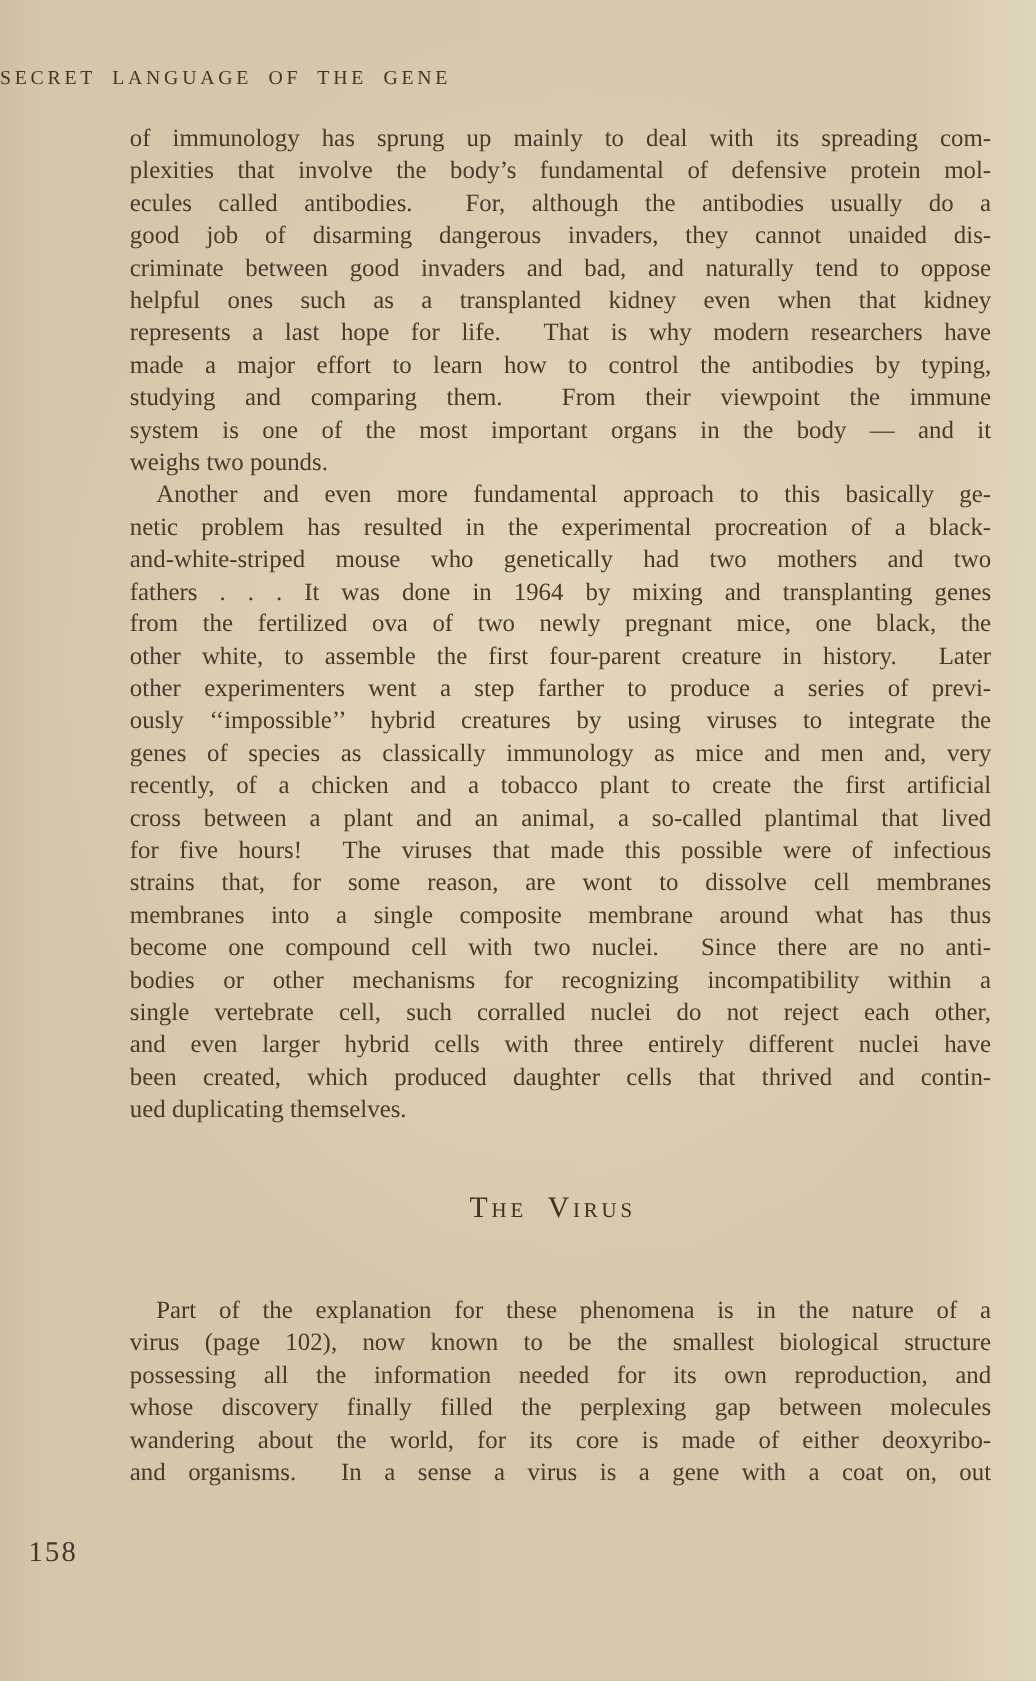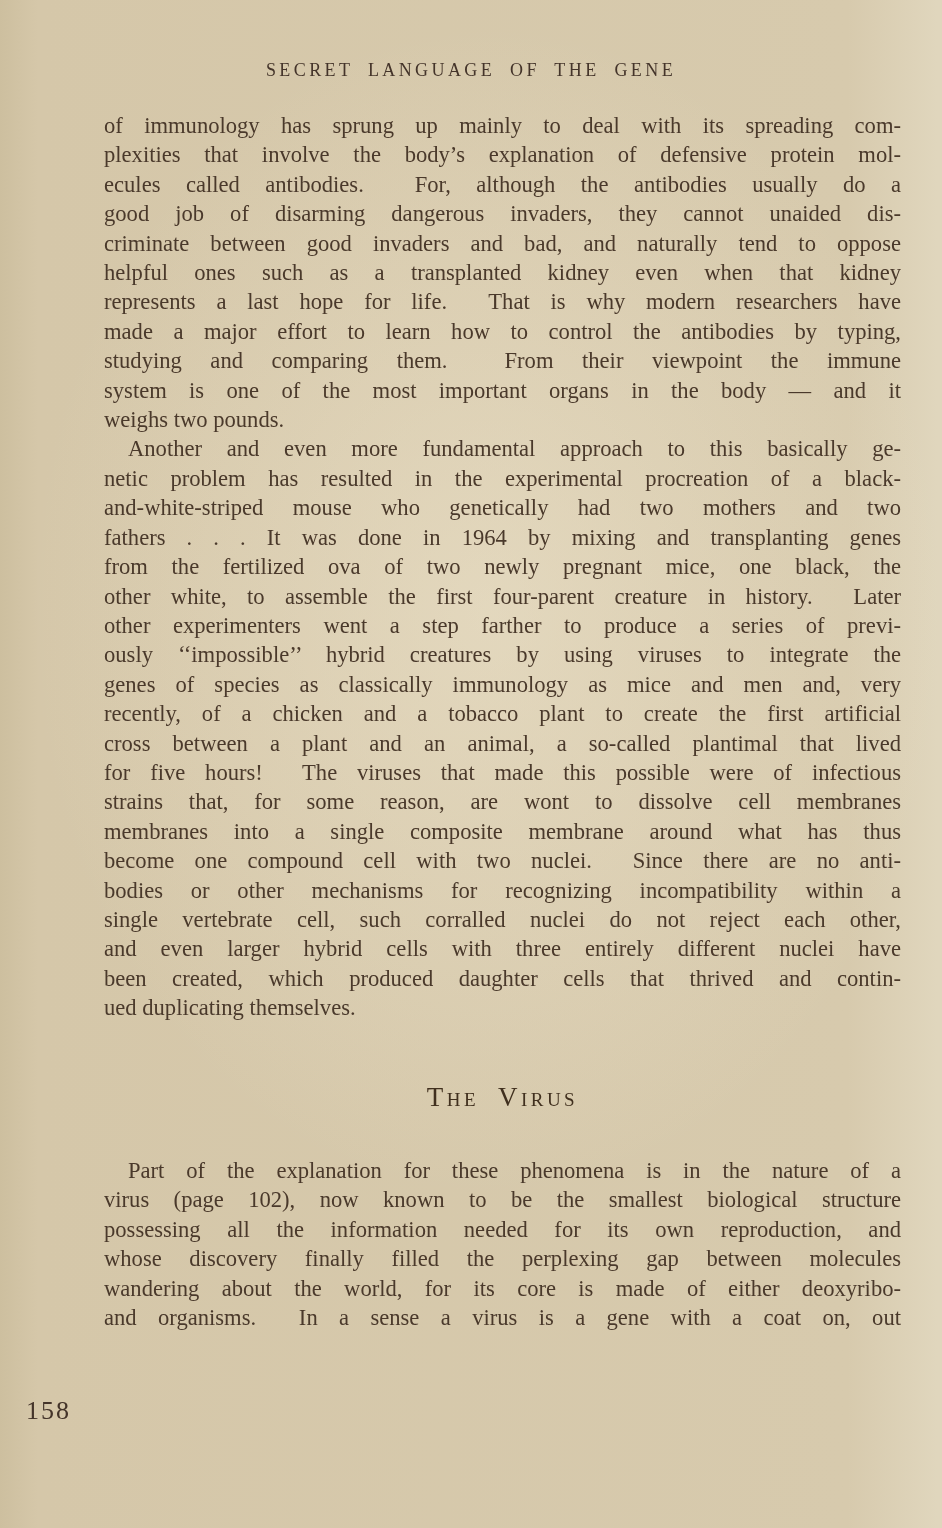"SECRET LANGUAGE OF THE GENE" .running-header { text-align: center -> none }
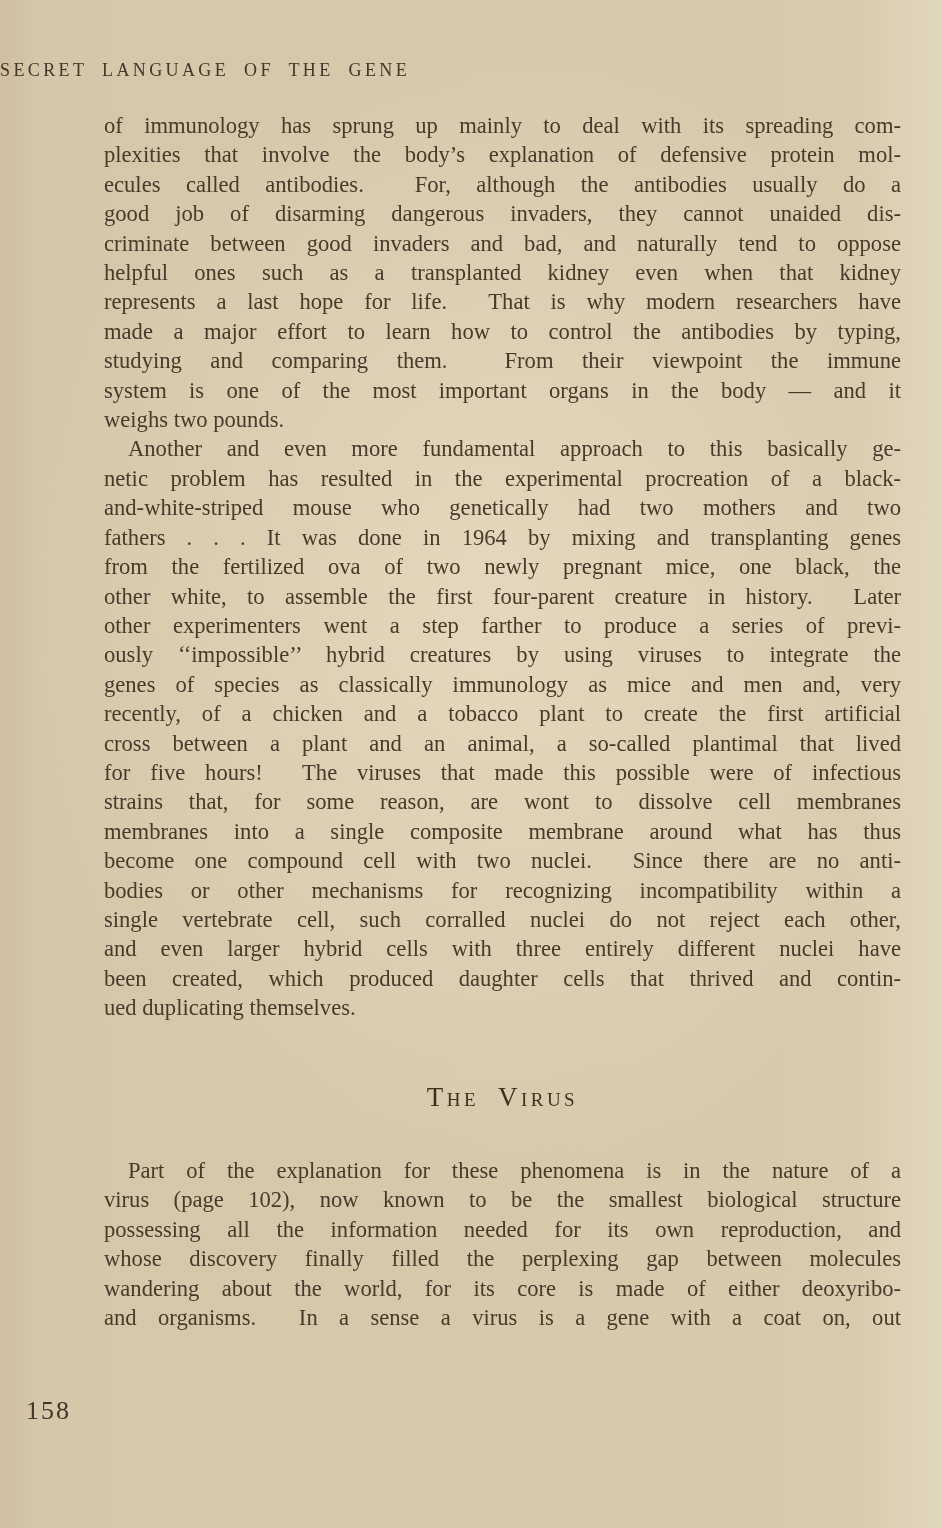"of immunology has sprung up" .para-line { margin-left: none -> 14px }
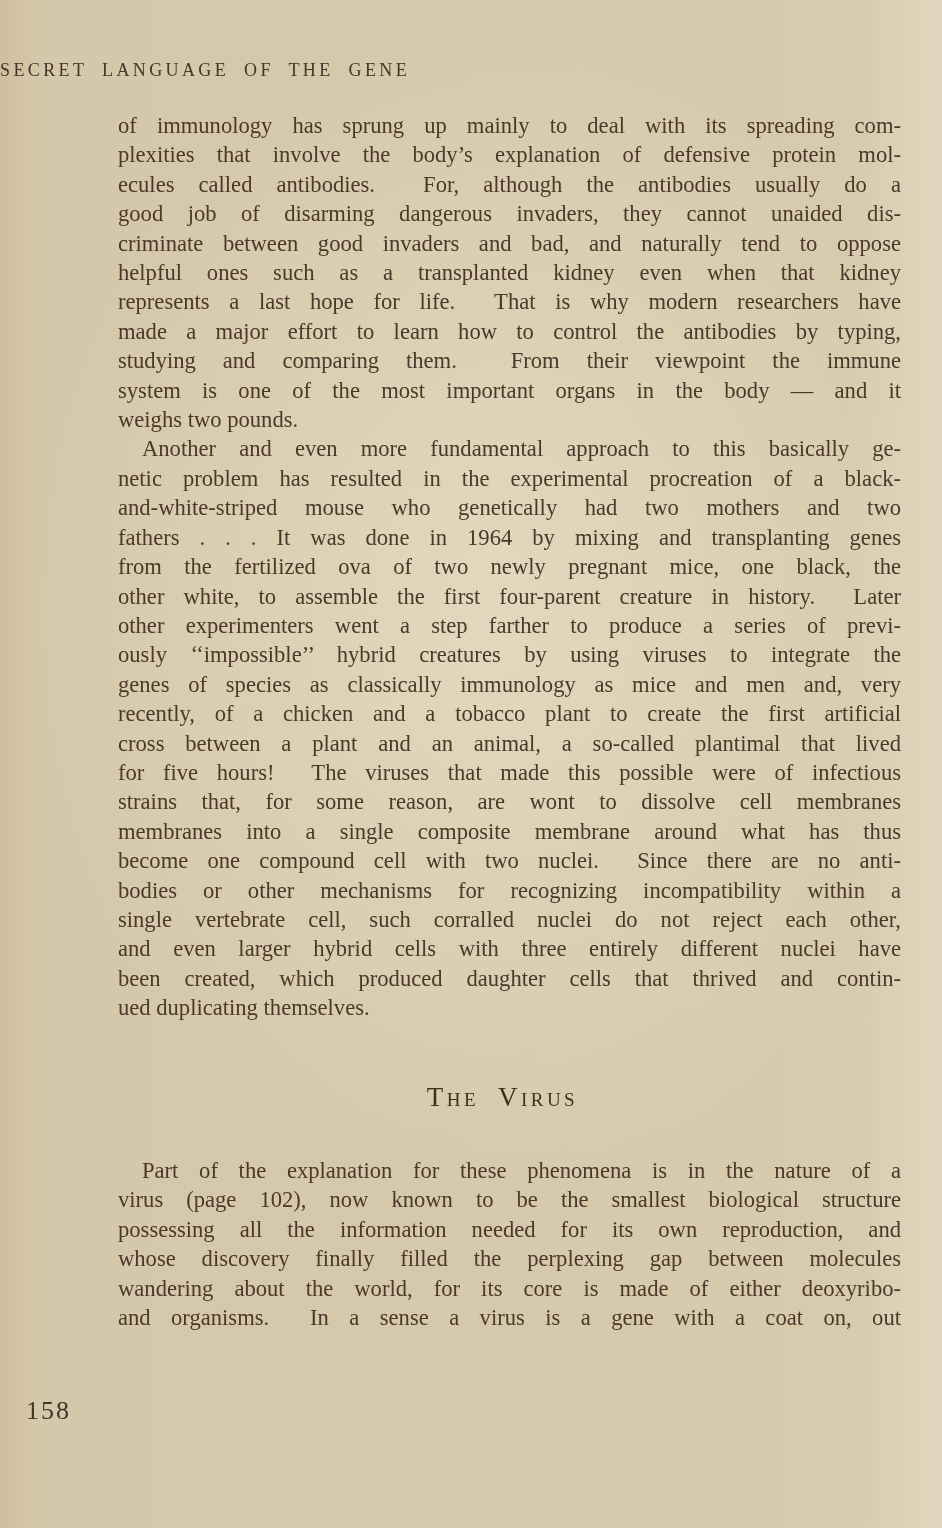"plexities that involve the body’s" div.para-line { text: explanation -> fundamental }
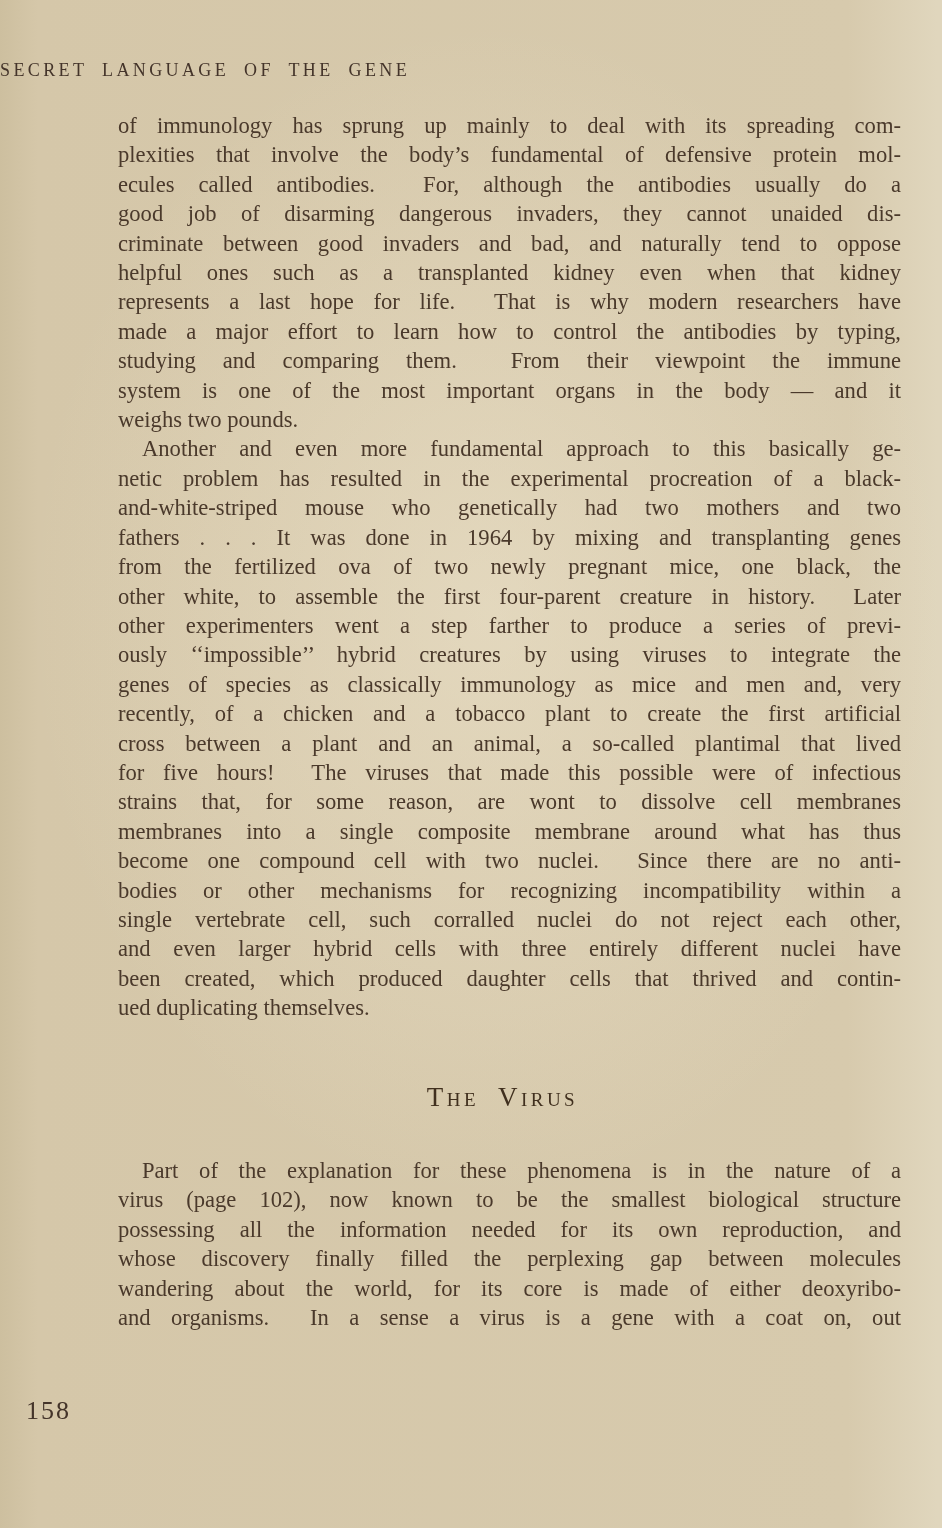"The Virus" .section-heading { margin-bottom: 44px -> 64px }
